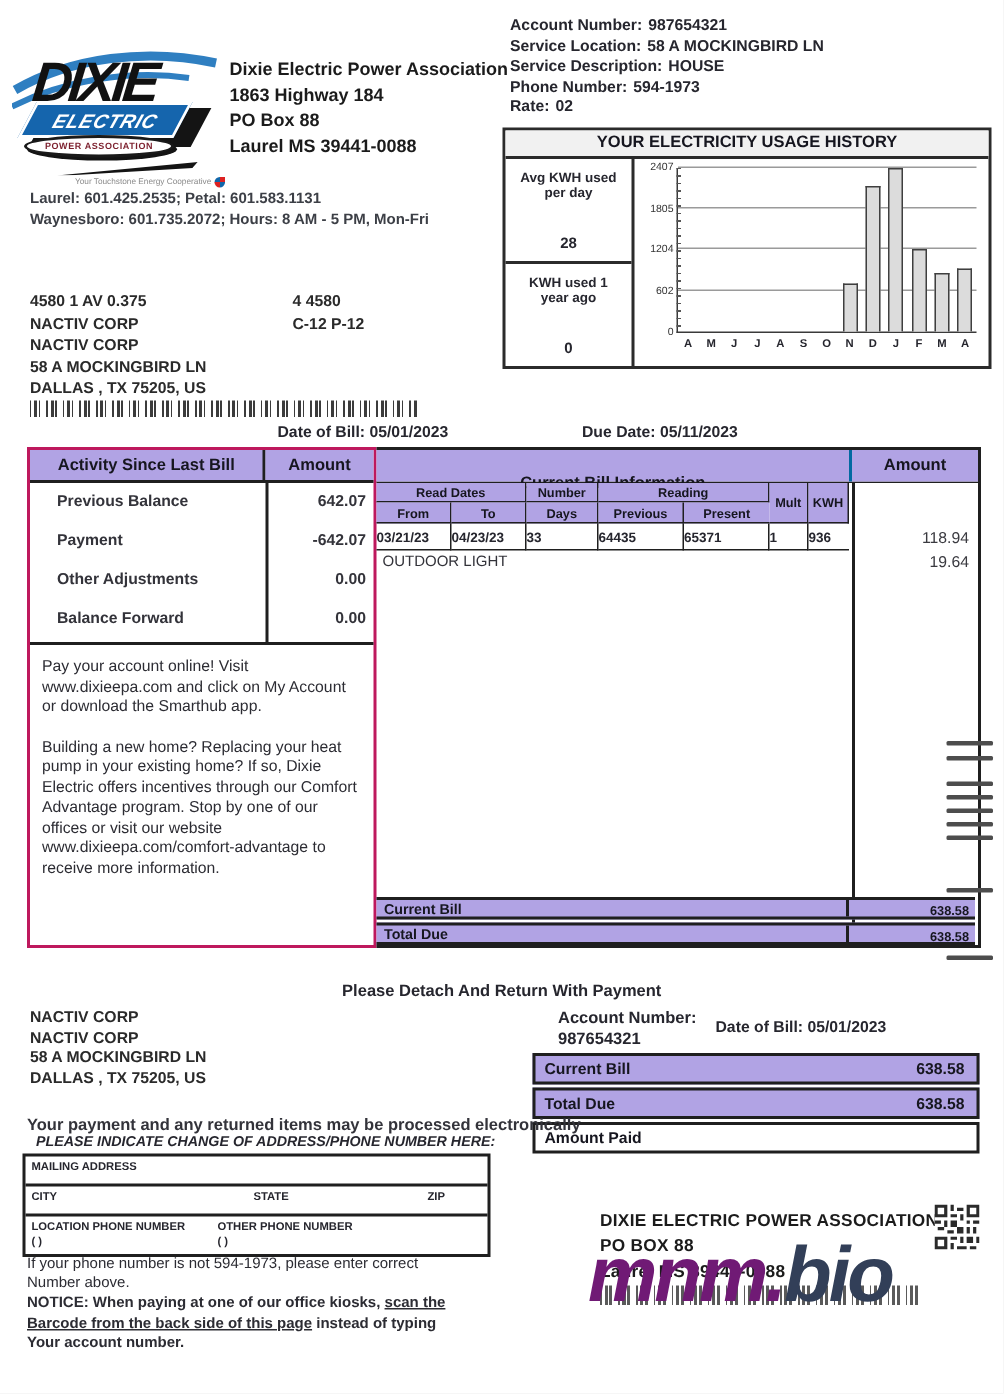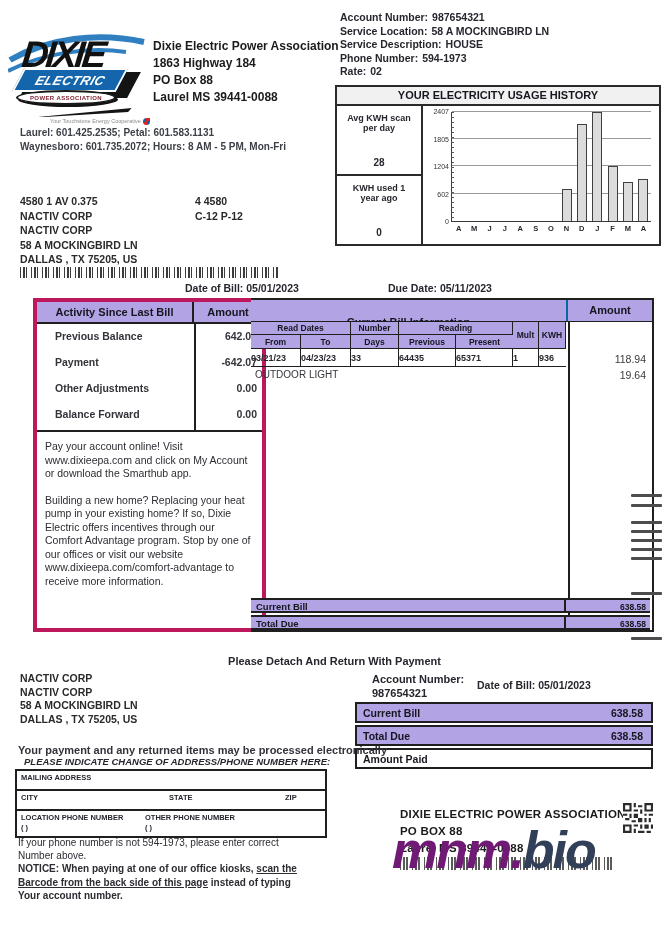"Avg KWH scan" div { text: scan -> used }
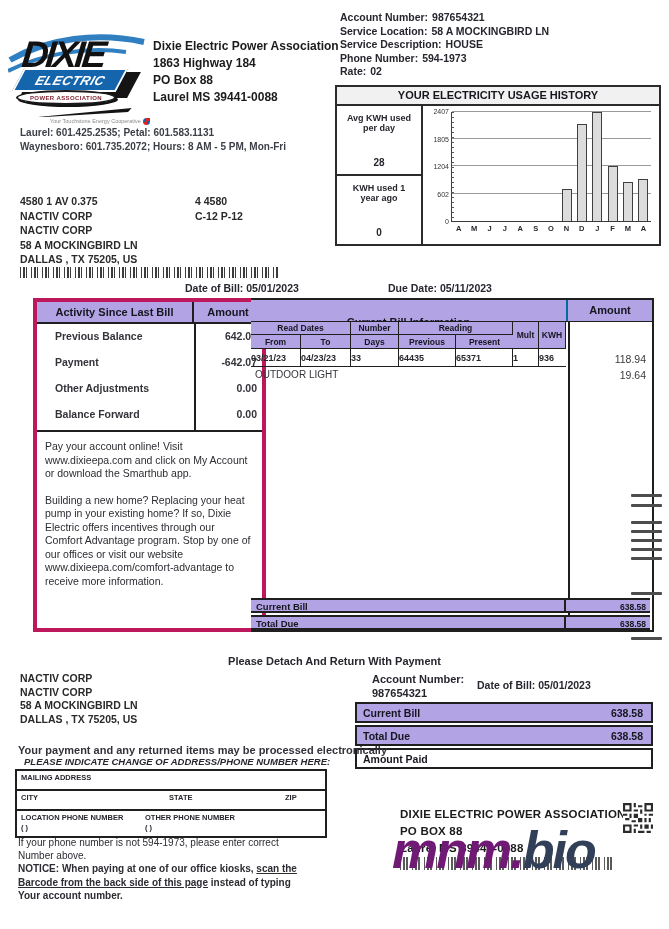"Activity Since Last Bill" .left-box { border: 4px solid #be185d -> 2px solid #be185d; left: 15px -> 0 }
